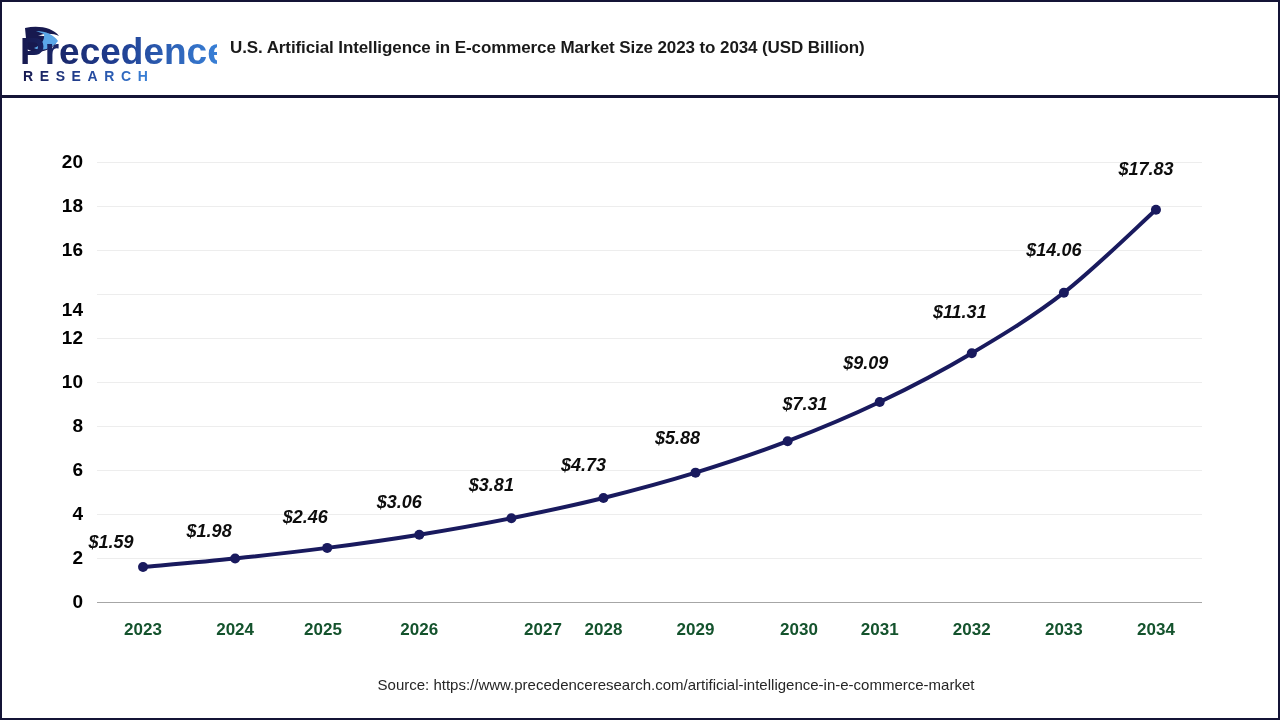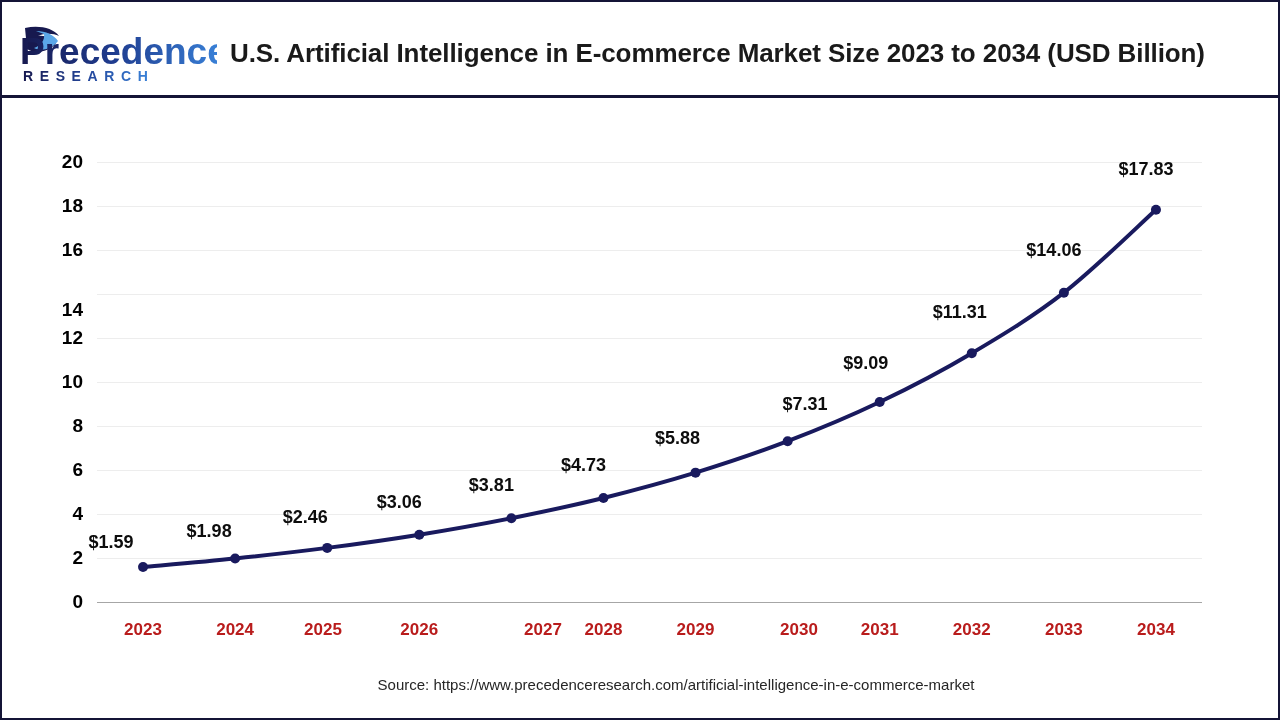"U.S. Artificial Intelligence in" #chart-title { font-size: 26px -> 17px }
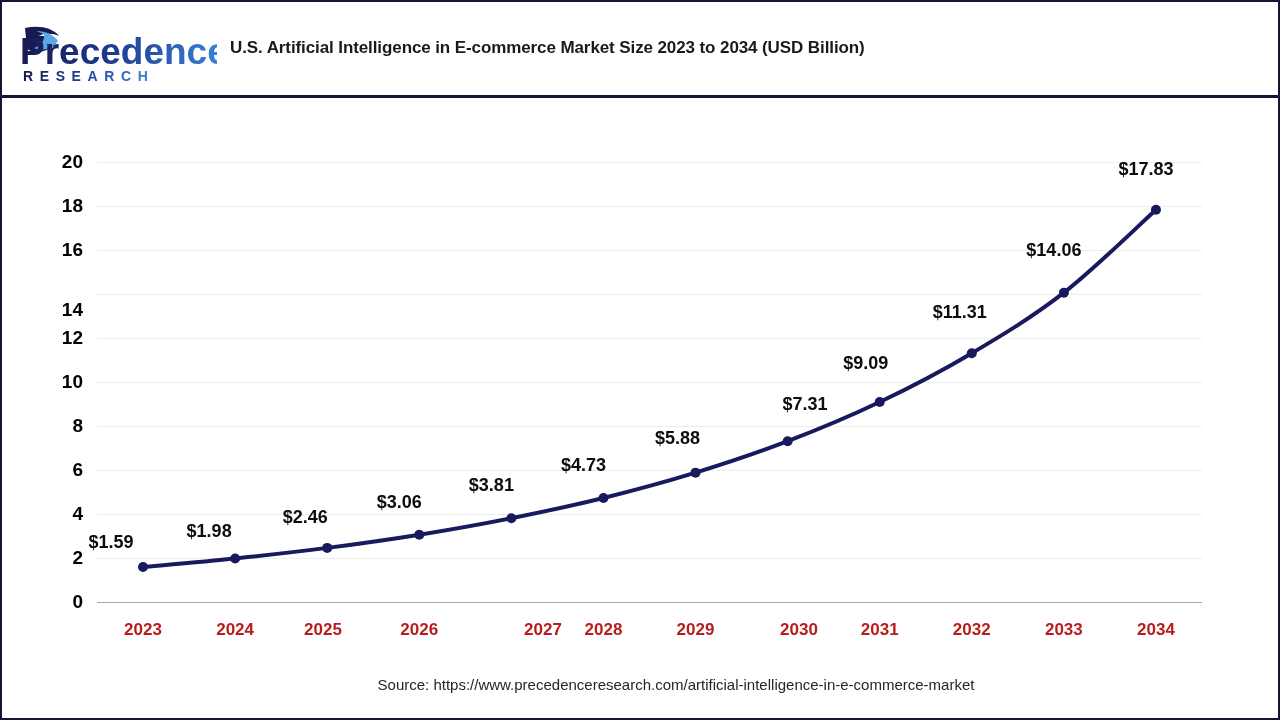"$17.83" .point-label { font-style: none -> italic }
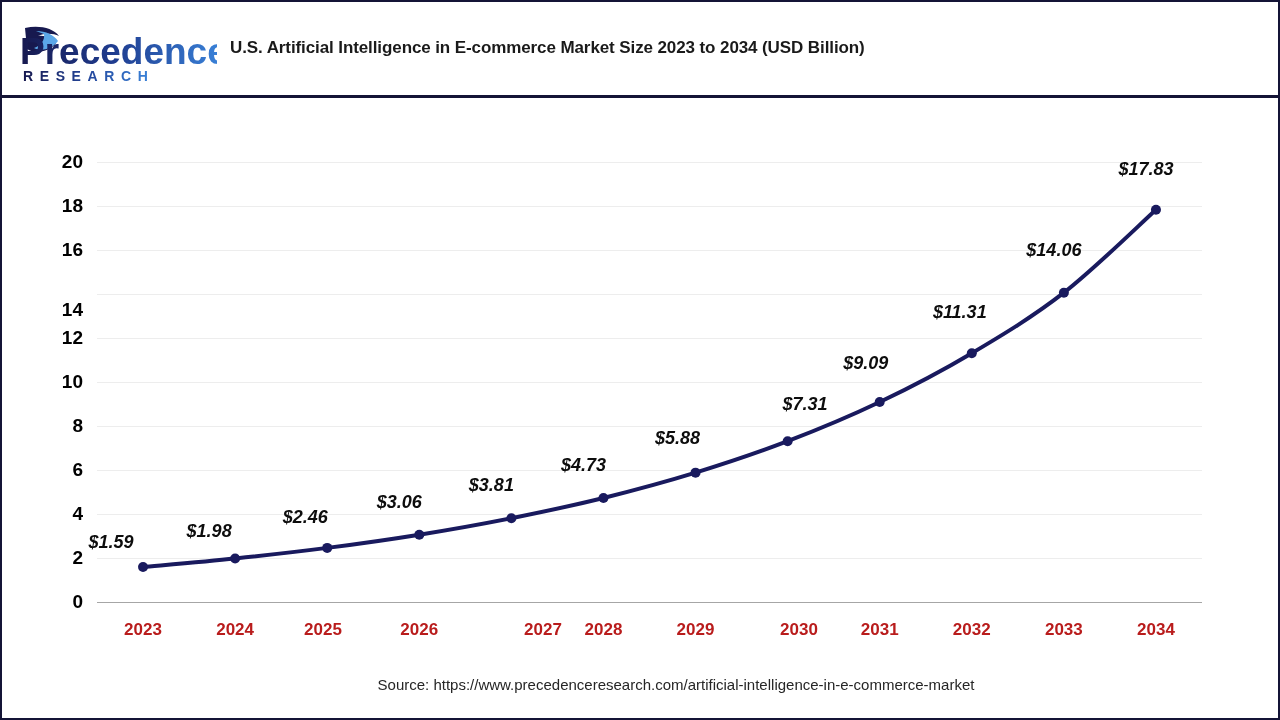"2023" .xtick { color: #b91c1c -> #14532d }
